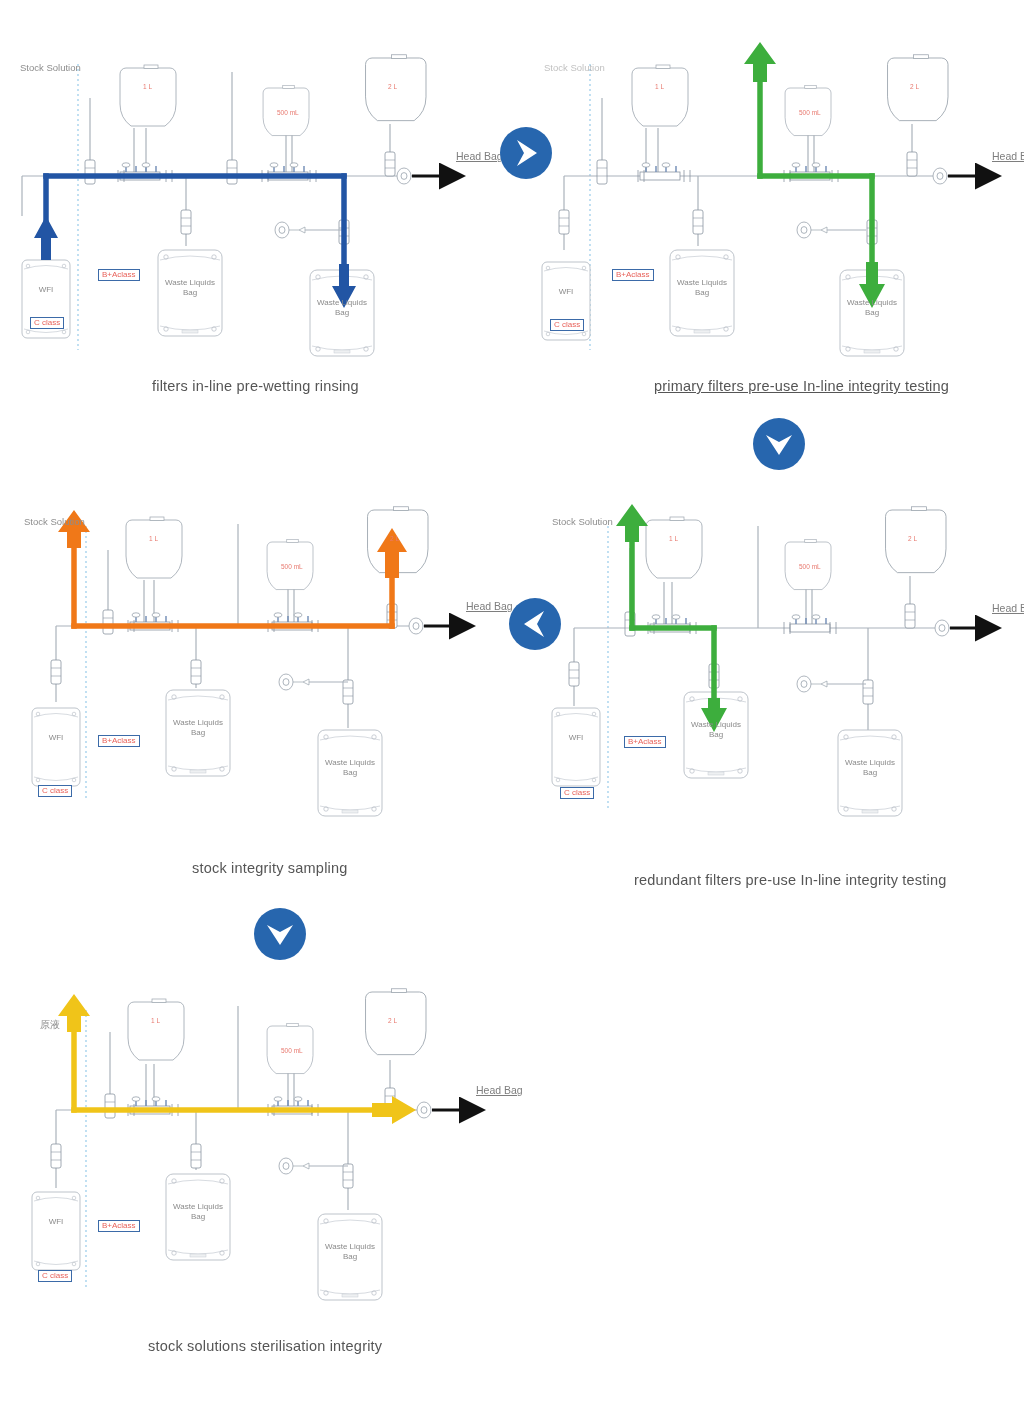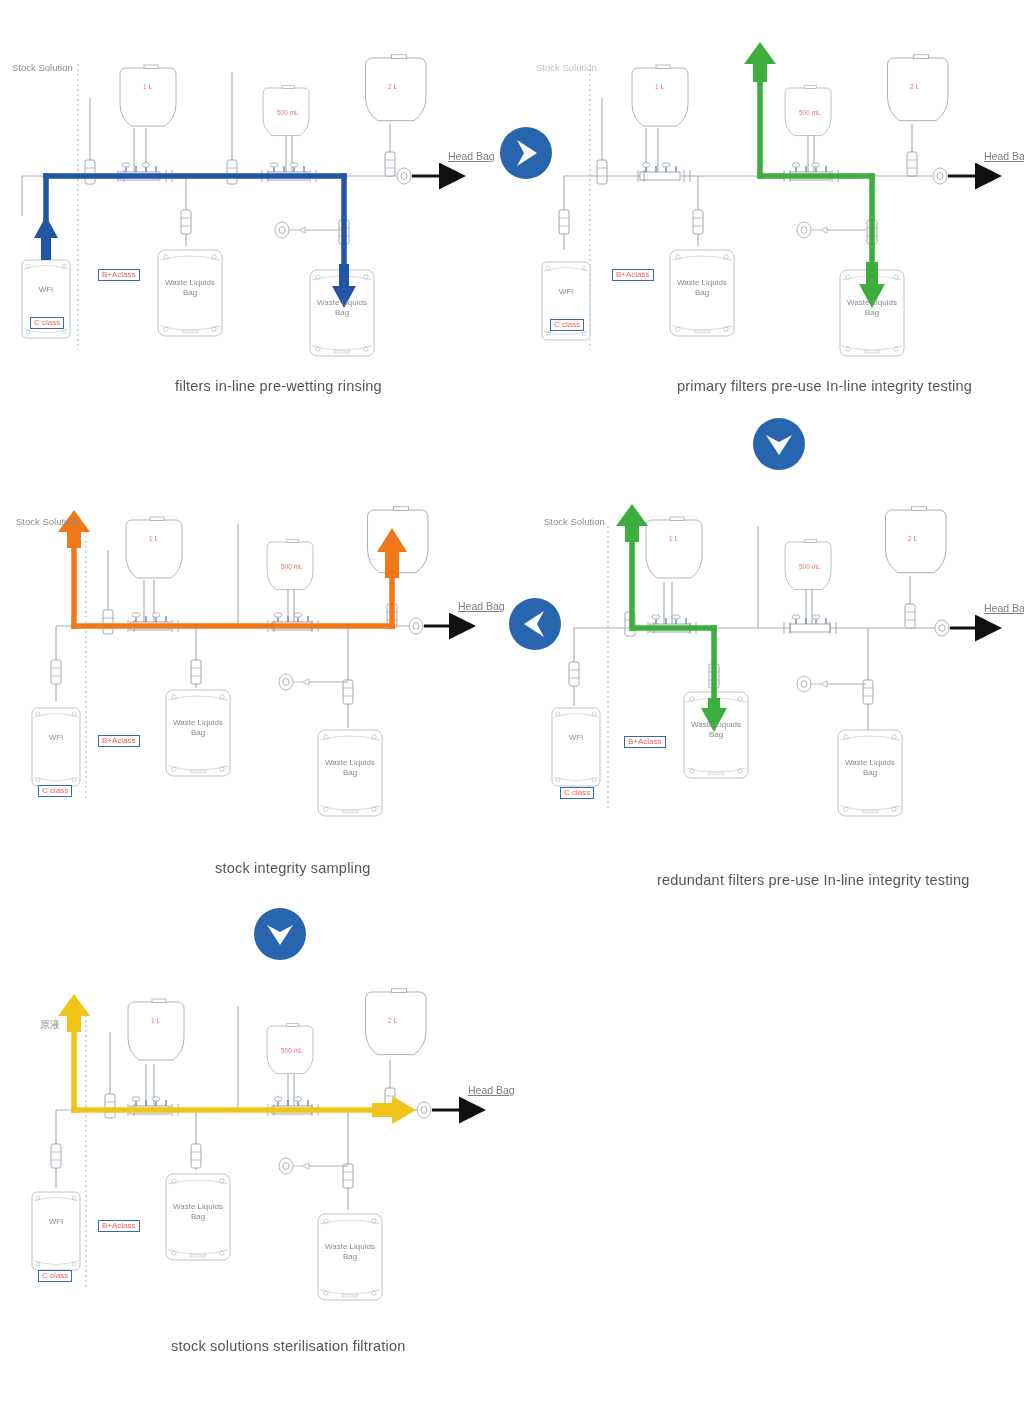"Stock Solution" .lbl { margin-left: none -> 8px }
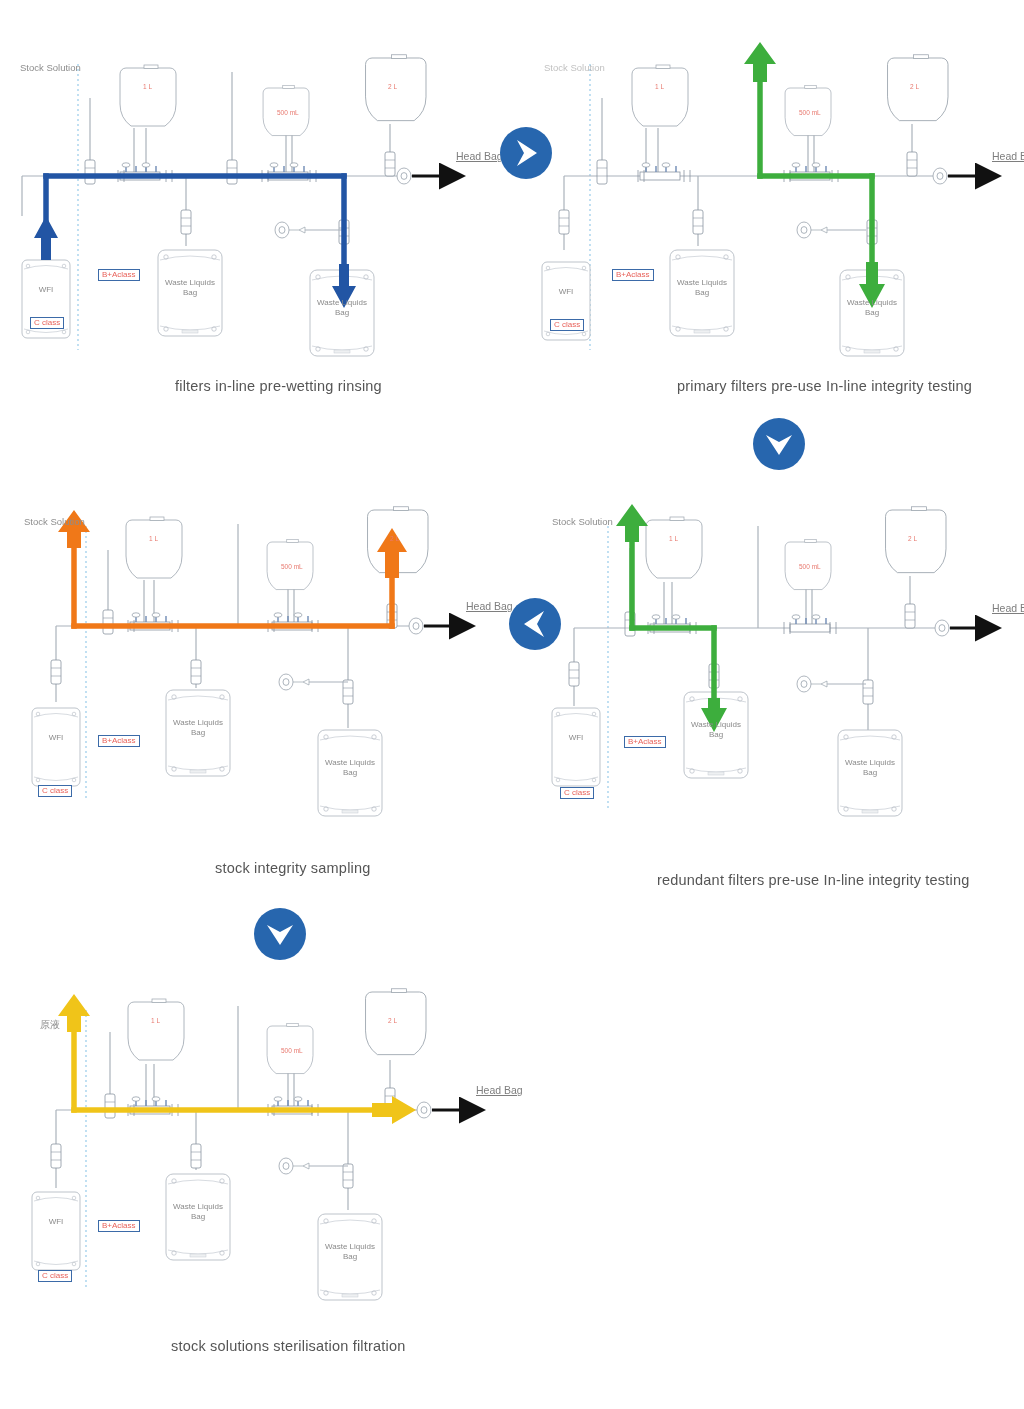"filters in-line pre-wetting rinsing" .caption { margin-left: 23px -> none }
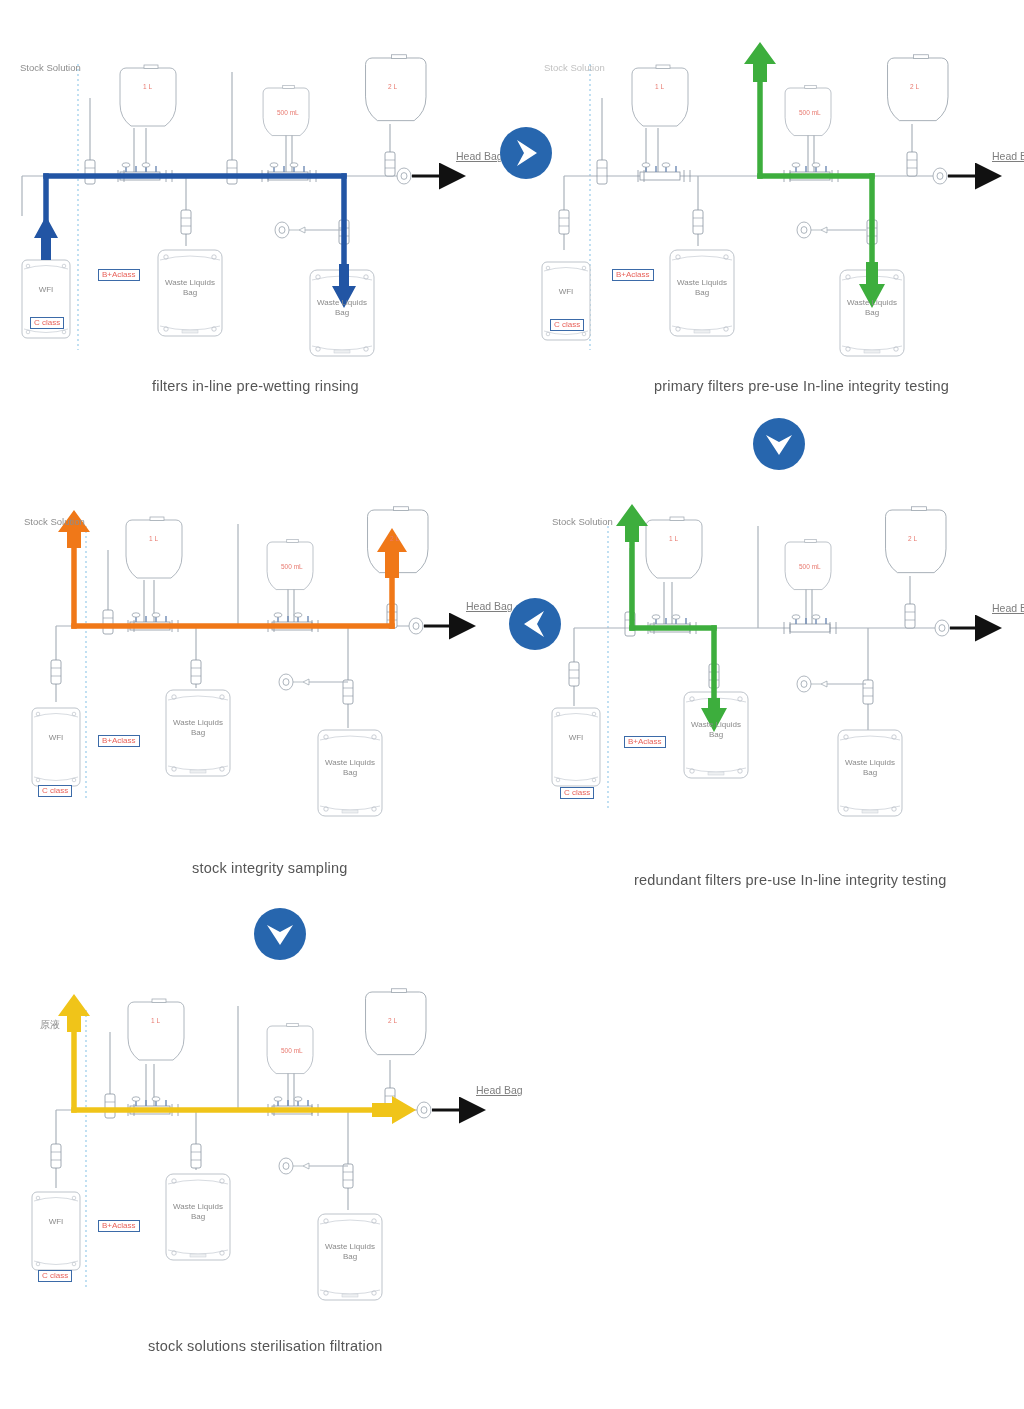"primary filters pre-use In-line" div.caption { text-decoration: none -> underline }
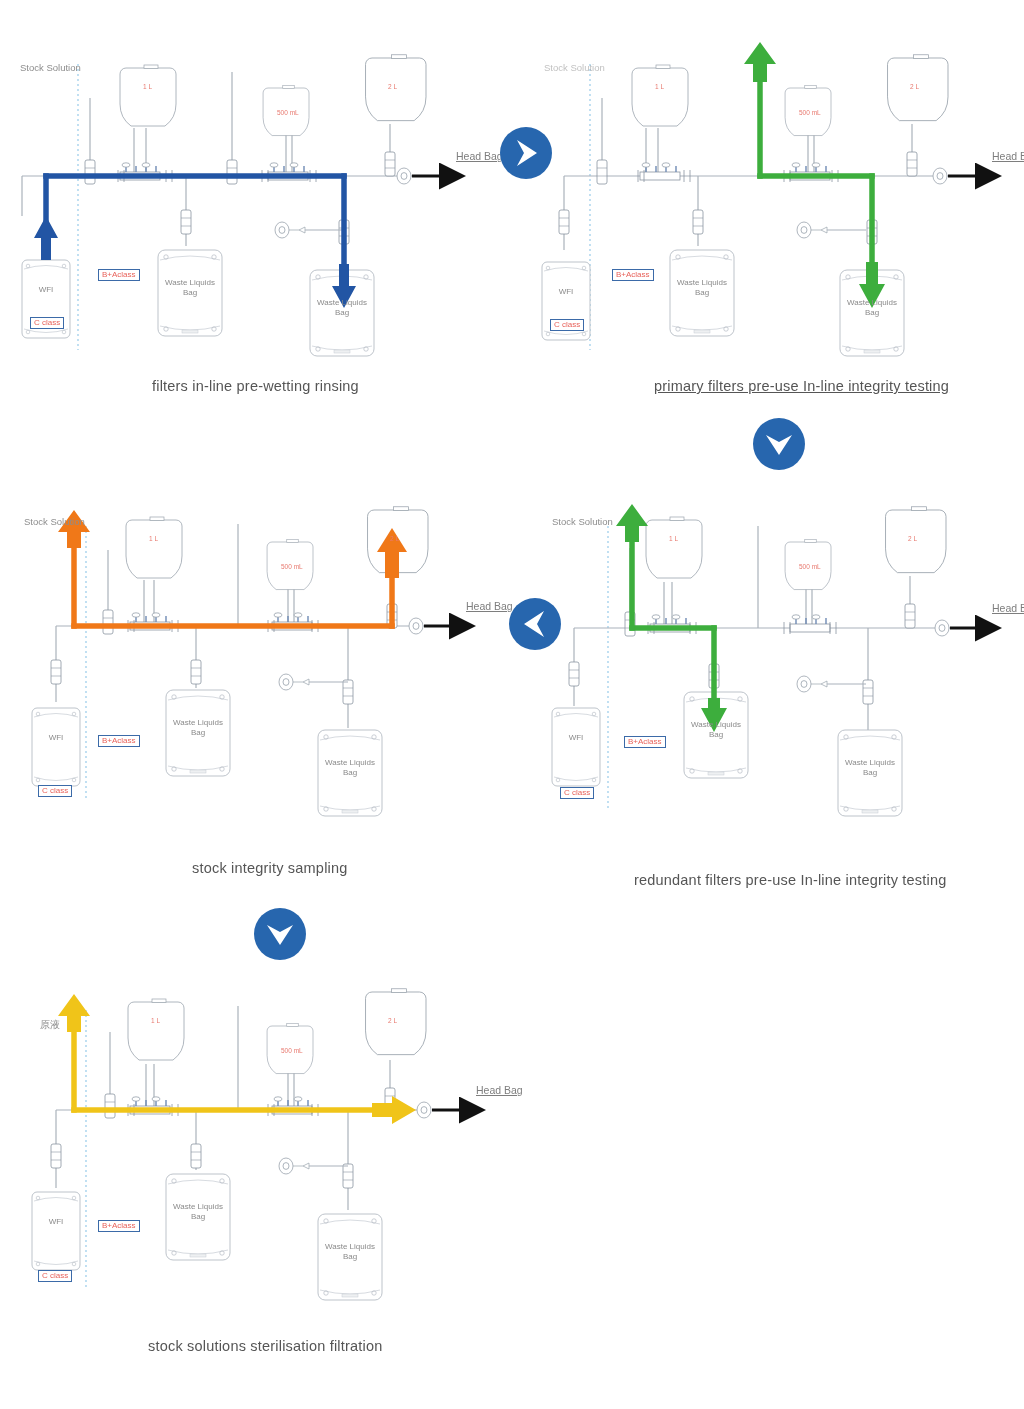"stock solutions sterilisation filtration" div.caption { text: filtration -> integrity }
